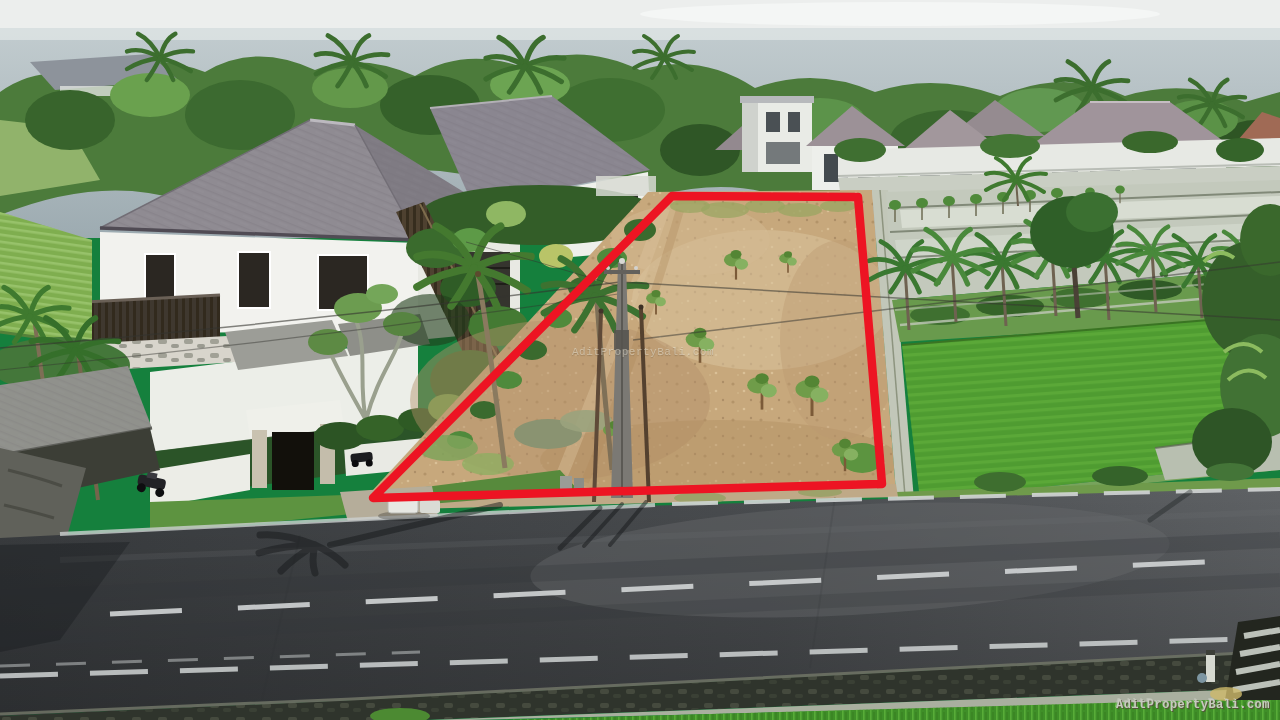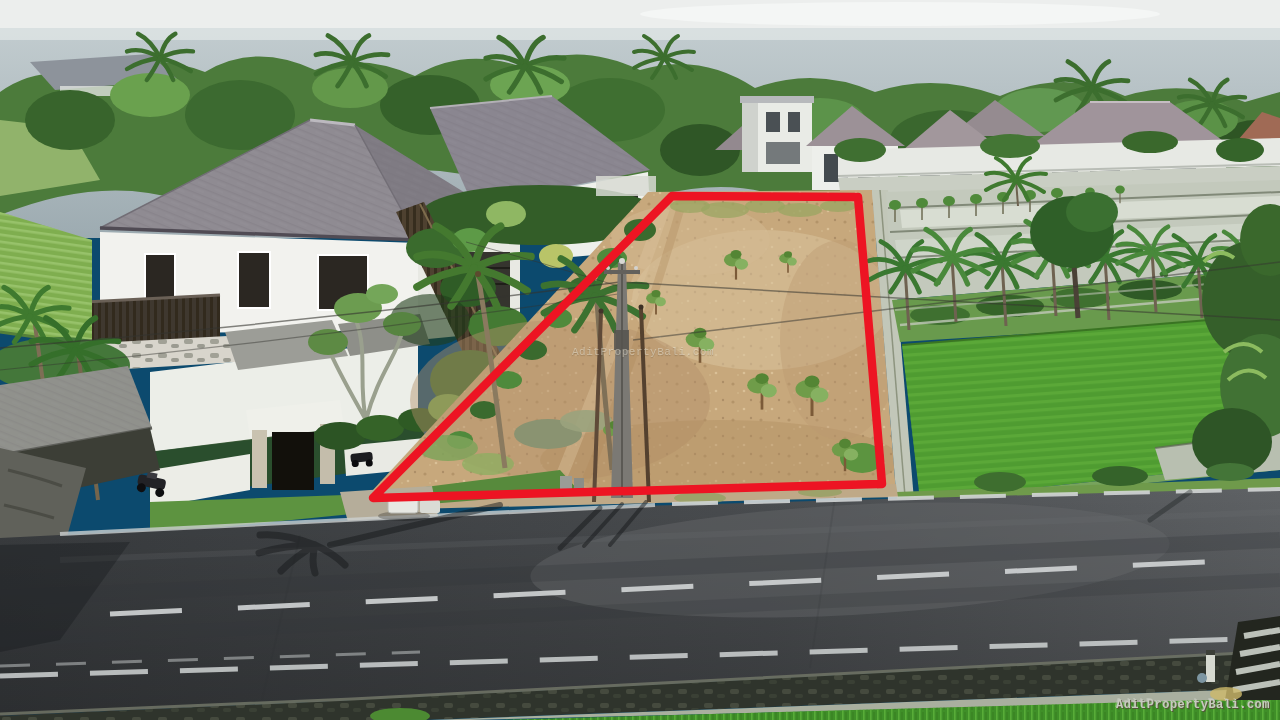"AditPropertyBali.com" .stage { background: #0c4a6e -> #15803d }
